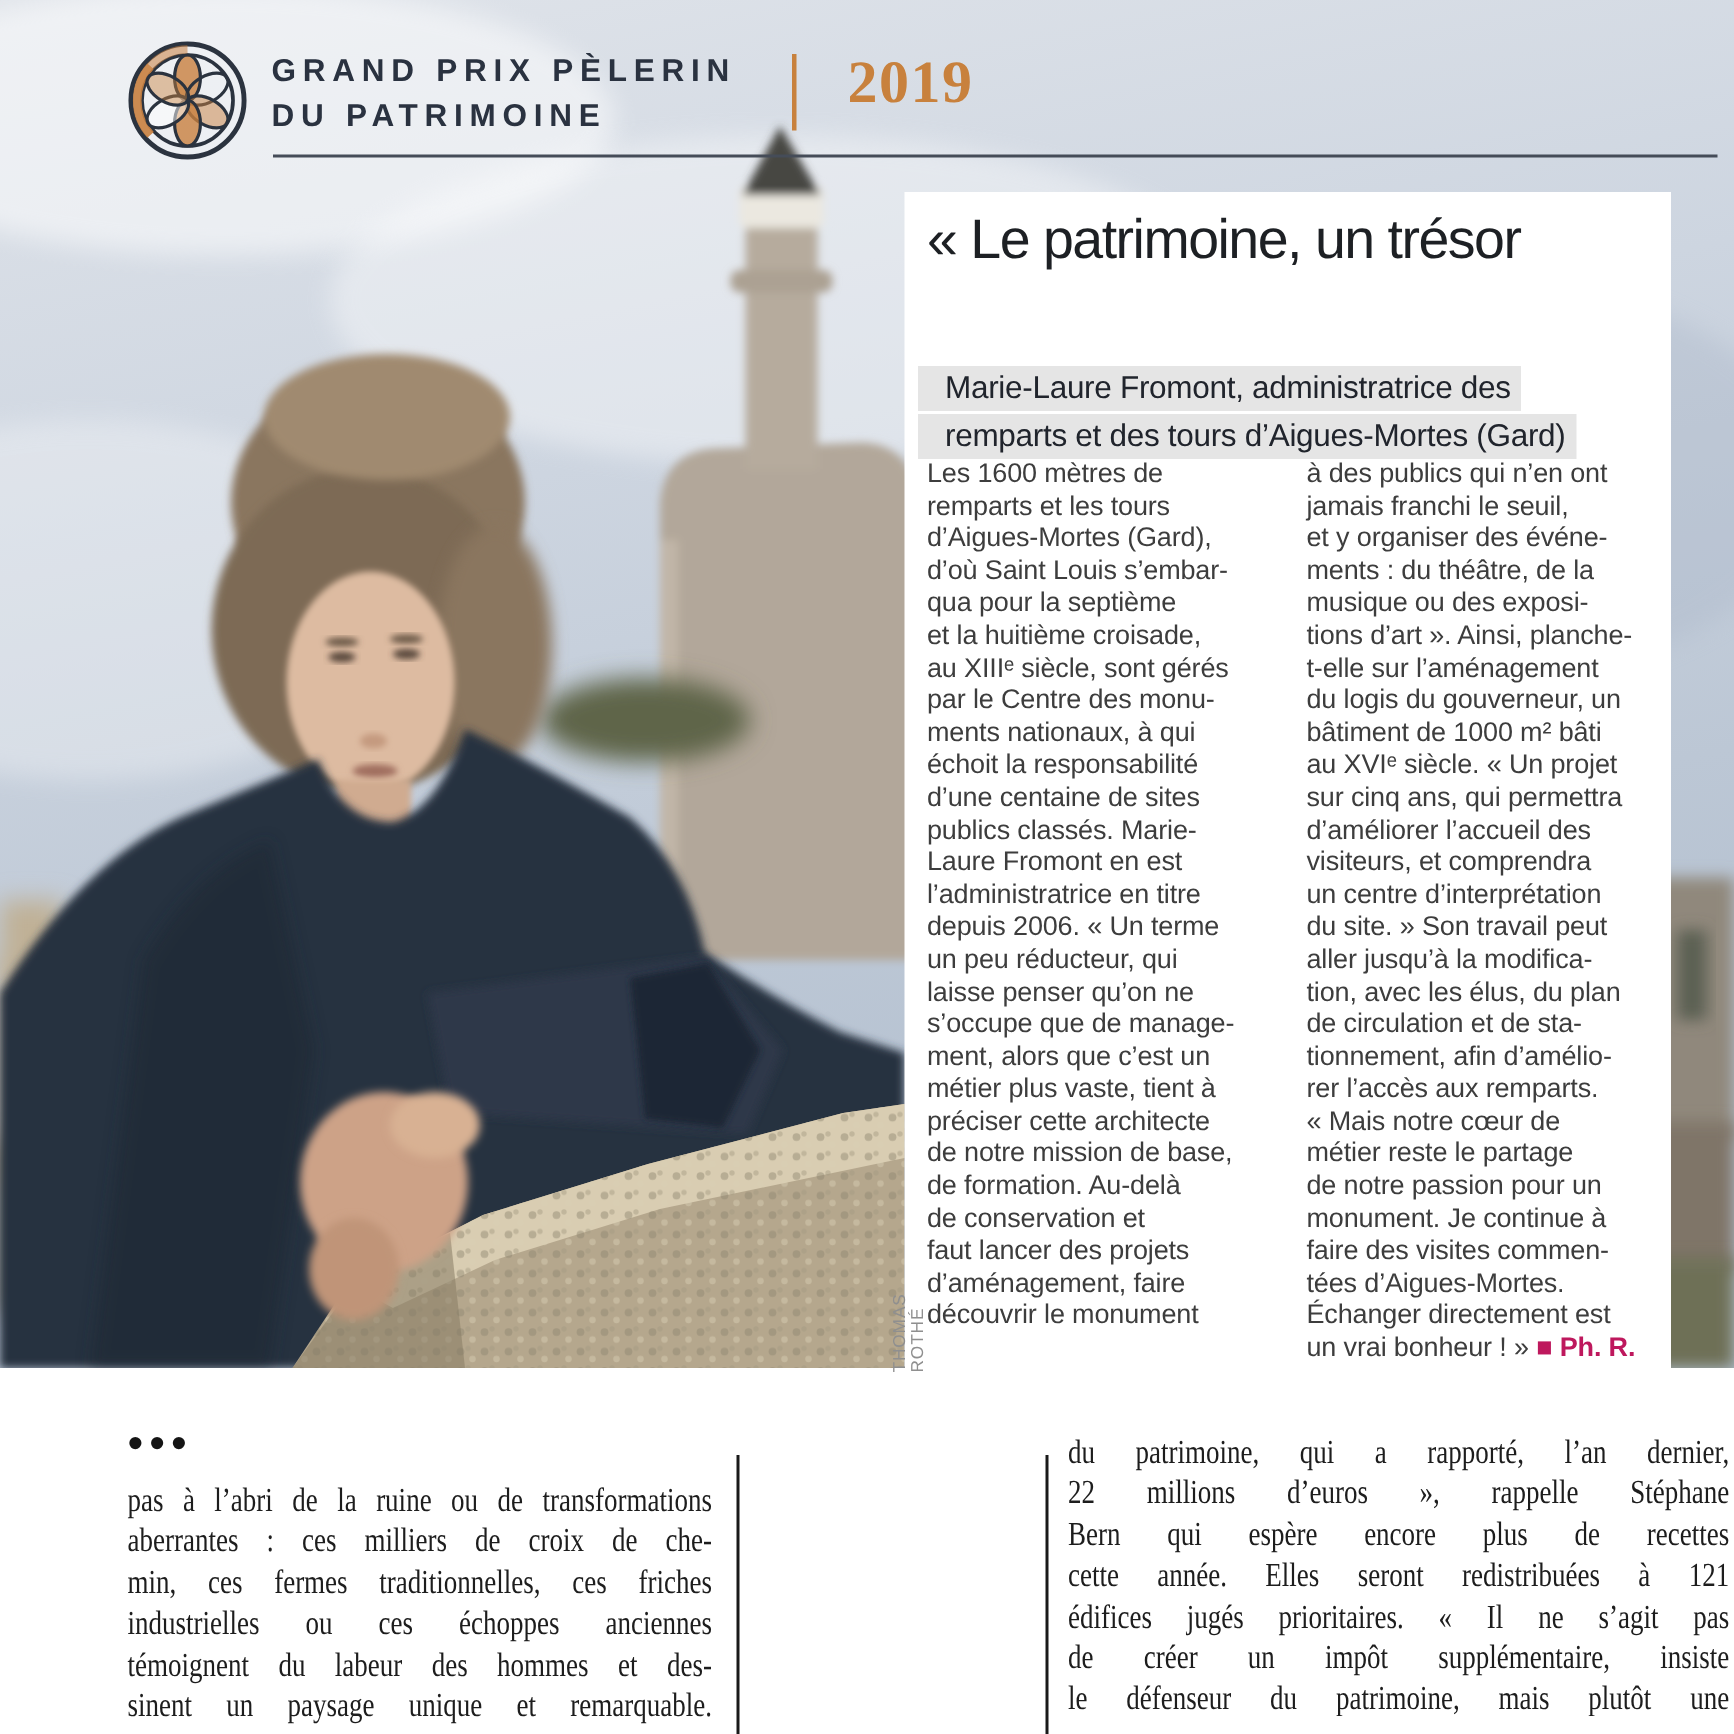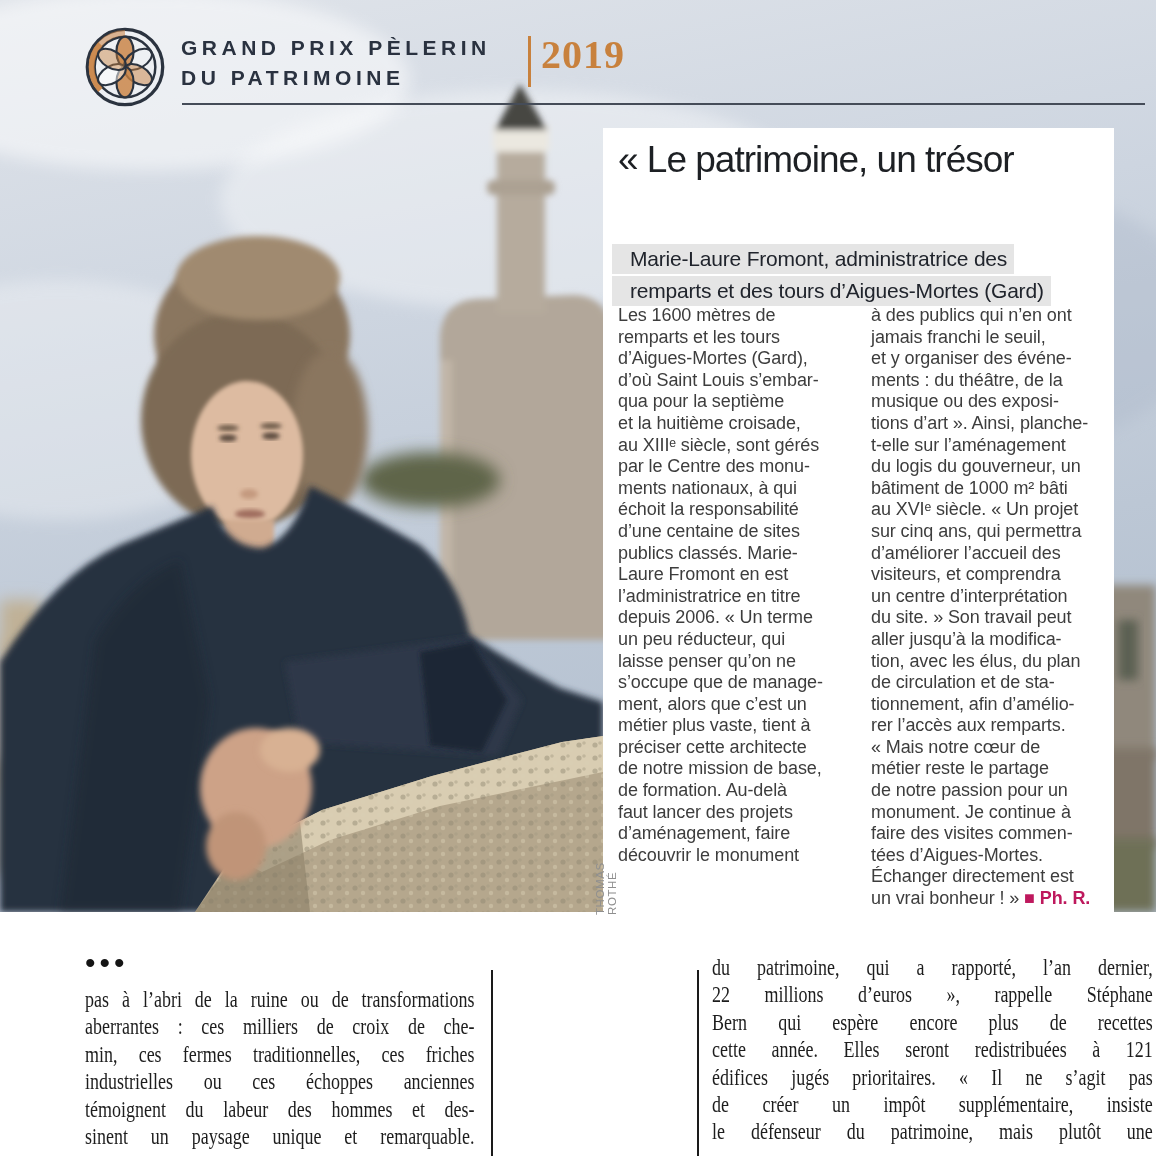"2019" .year { left: 541px -> 565px }
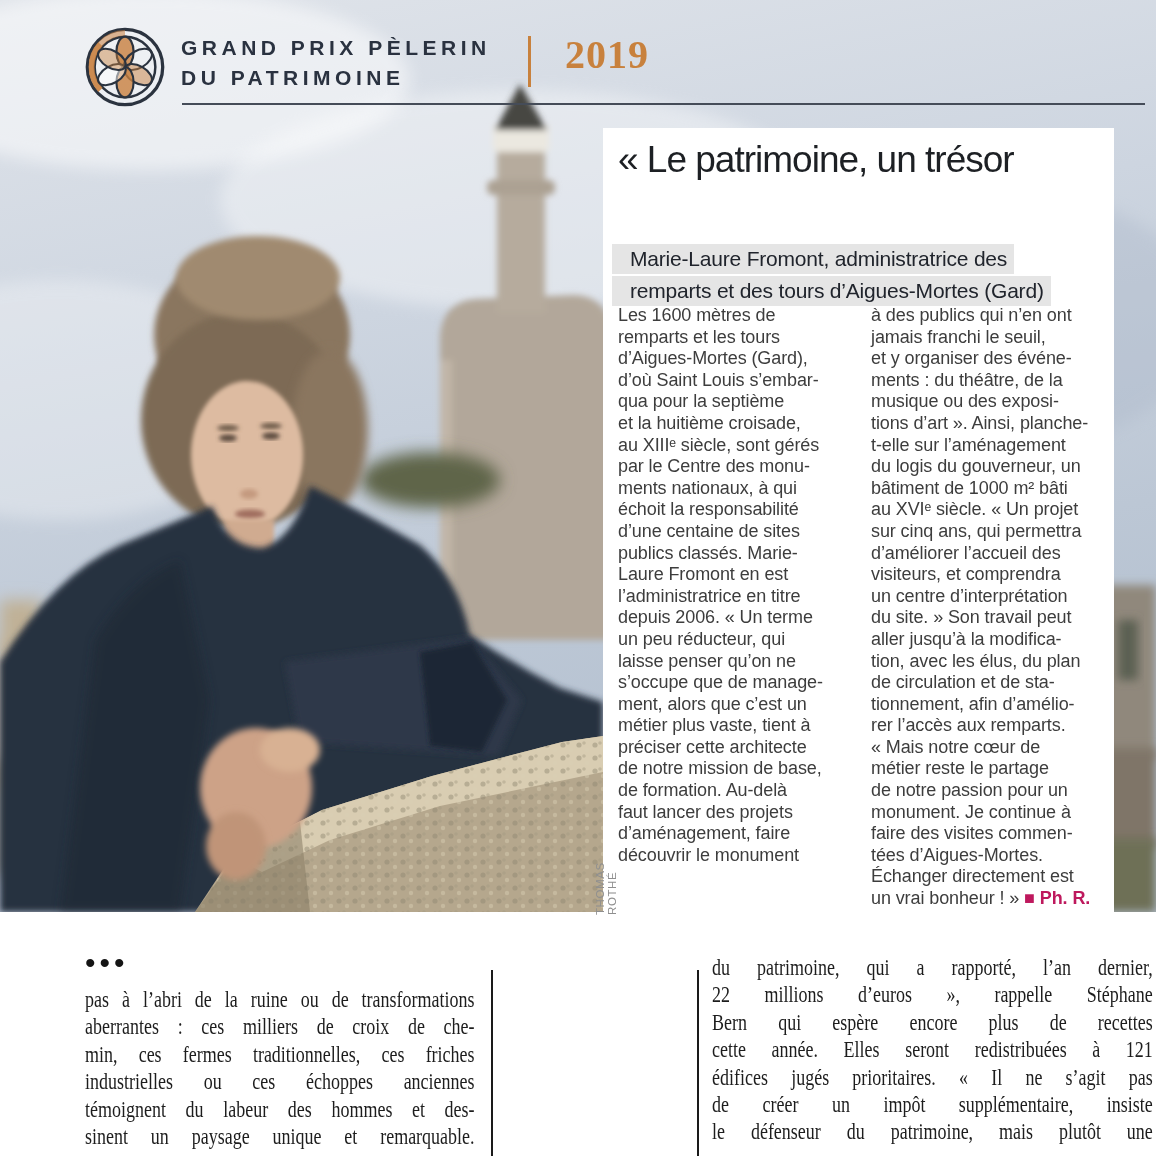"de conservation et" div.bl { html: none -> <div>de conservation et</div> }
